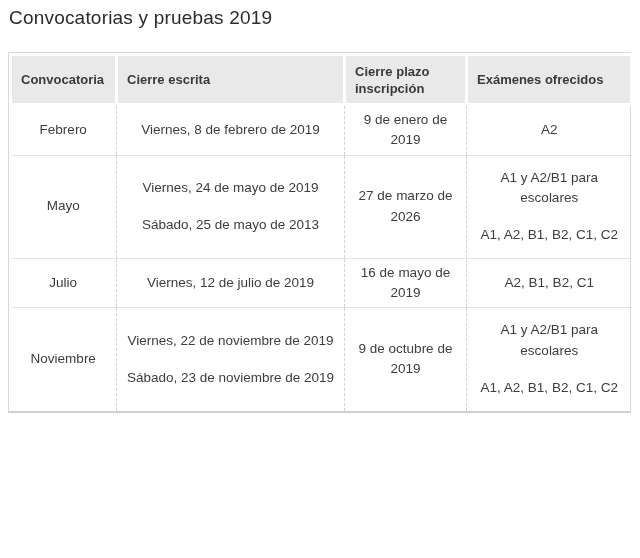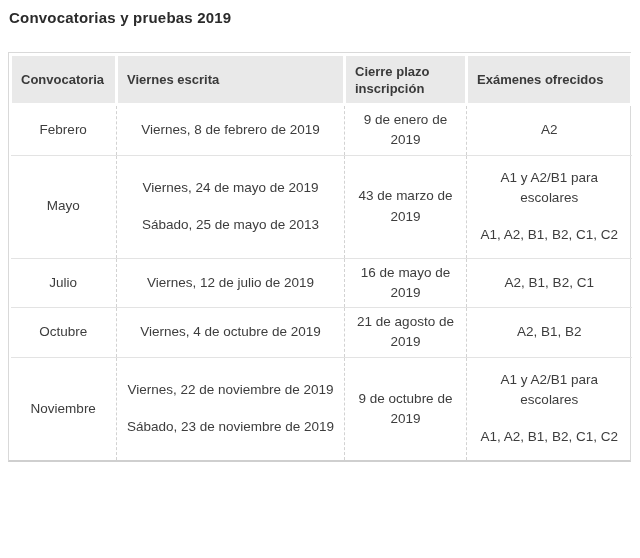"Convocatorias y pruebas 2019" h1 { font-size: 15px -> 19px; font-weight: 700 -> 400 }
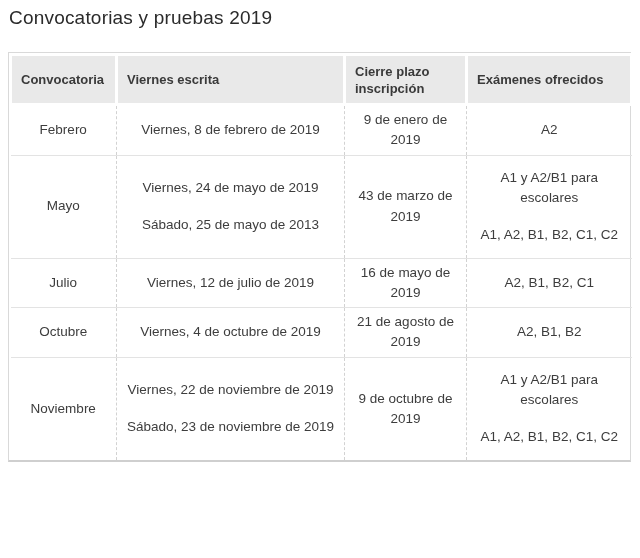"Viernes escrita" th { text: Viernes -> Cierre }
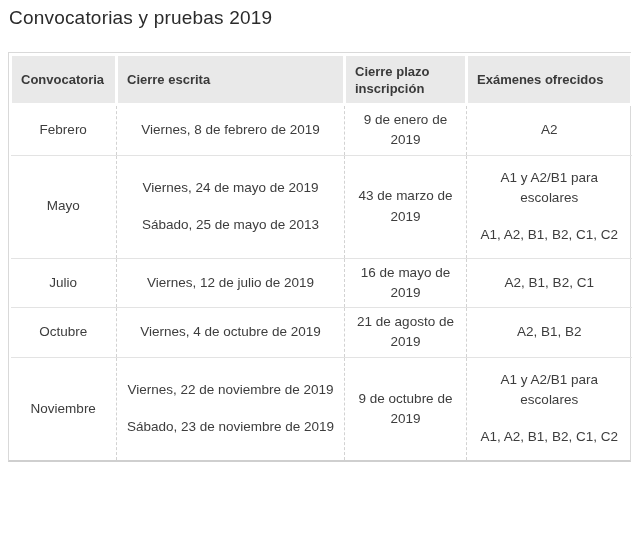"43 de marzo de 2019" p { text: 43 de marzo de 2019 -> 27 de marzo de 2026 }
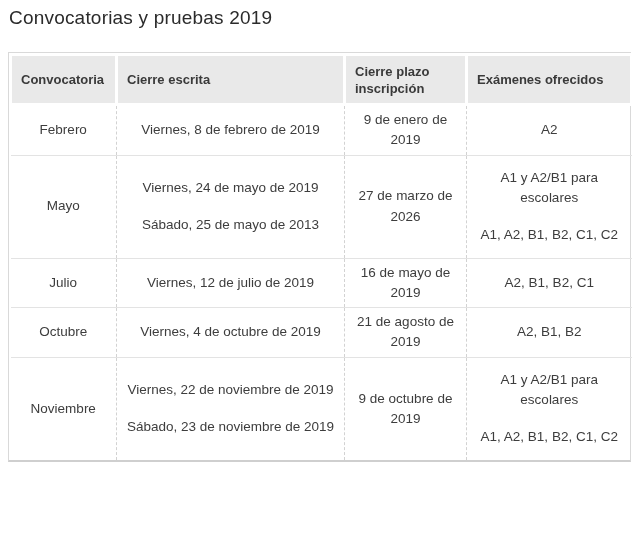"Octubre" tr { html: <tr> <td> <p>Octubre</p> </td> <td> <p>Viernes, 4 de octubre de 2019</p> </td> <td> <p>21 de agosto de 2019</p> </td> <td> <p>A2, B1, B2</p> </td> </tr> -> none }
